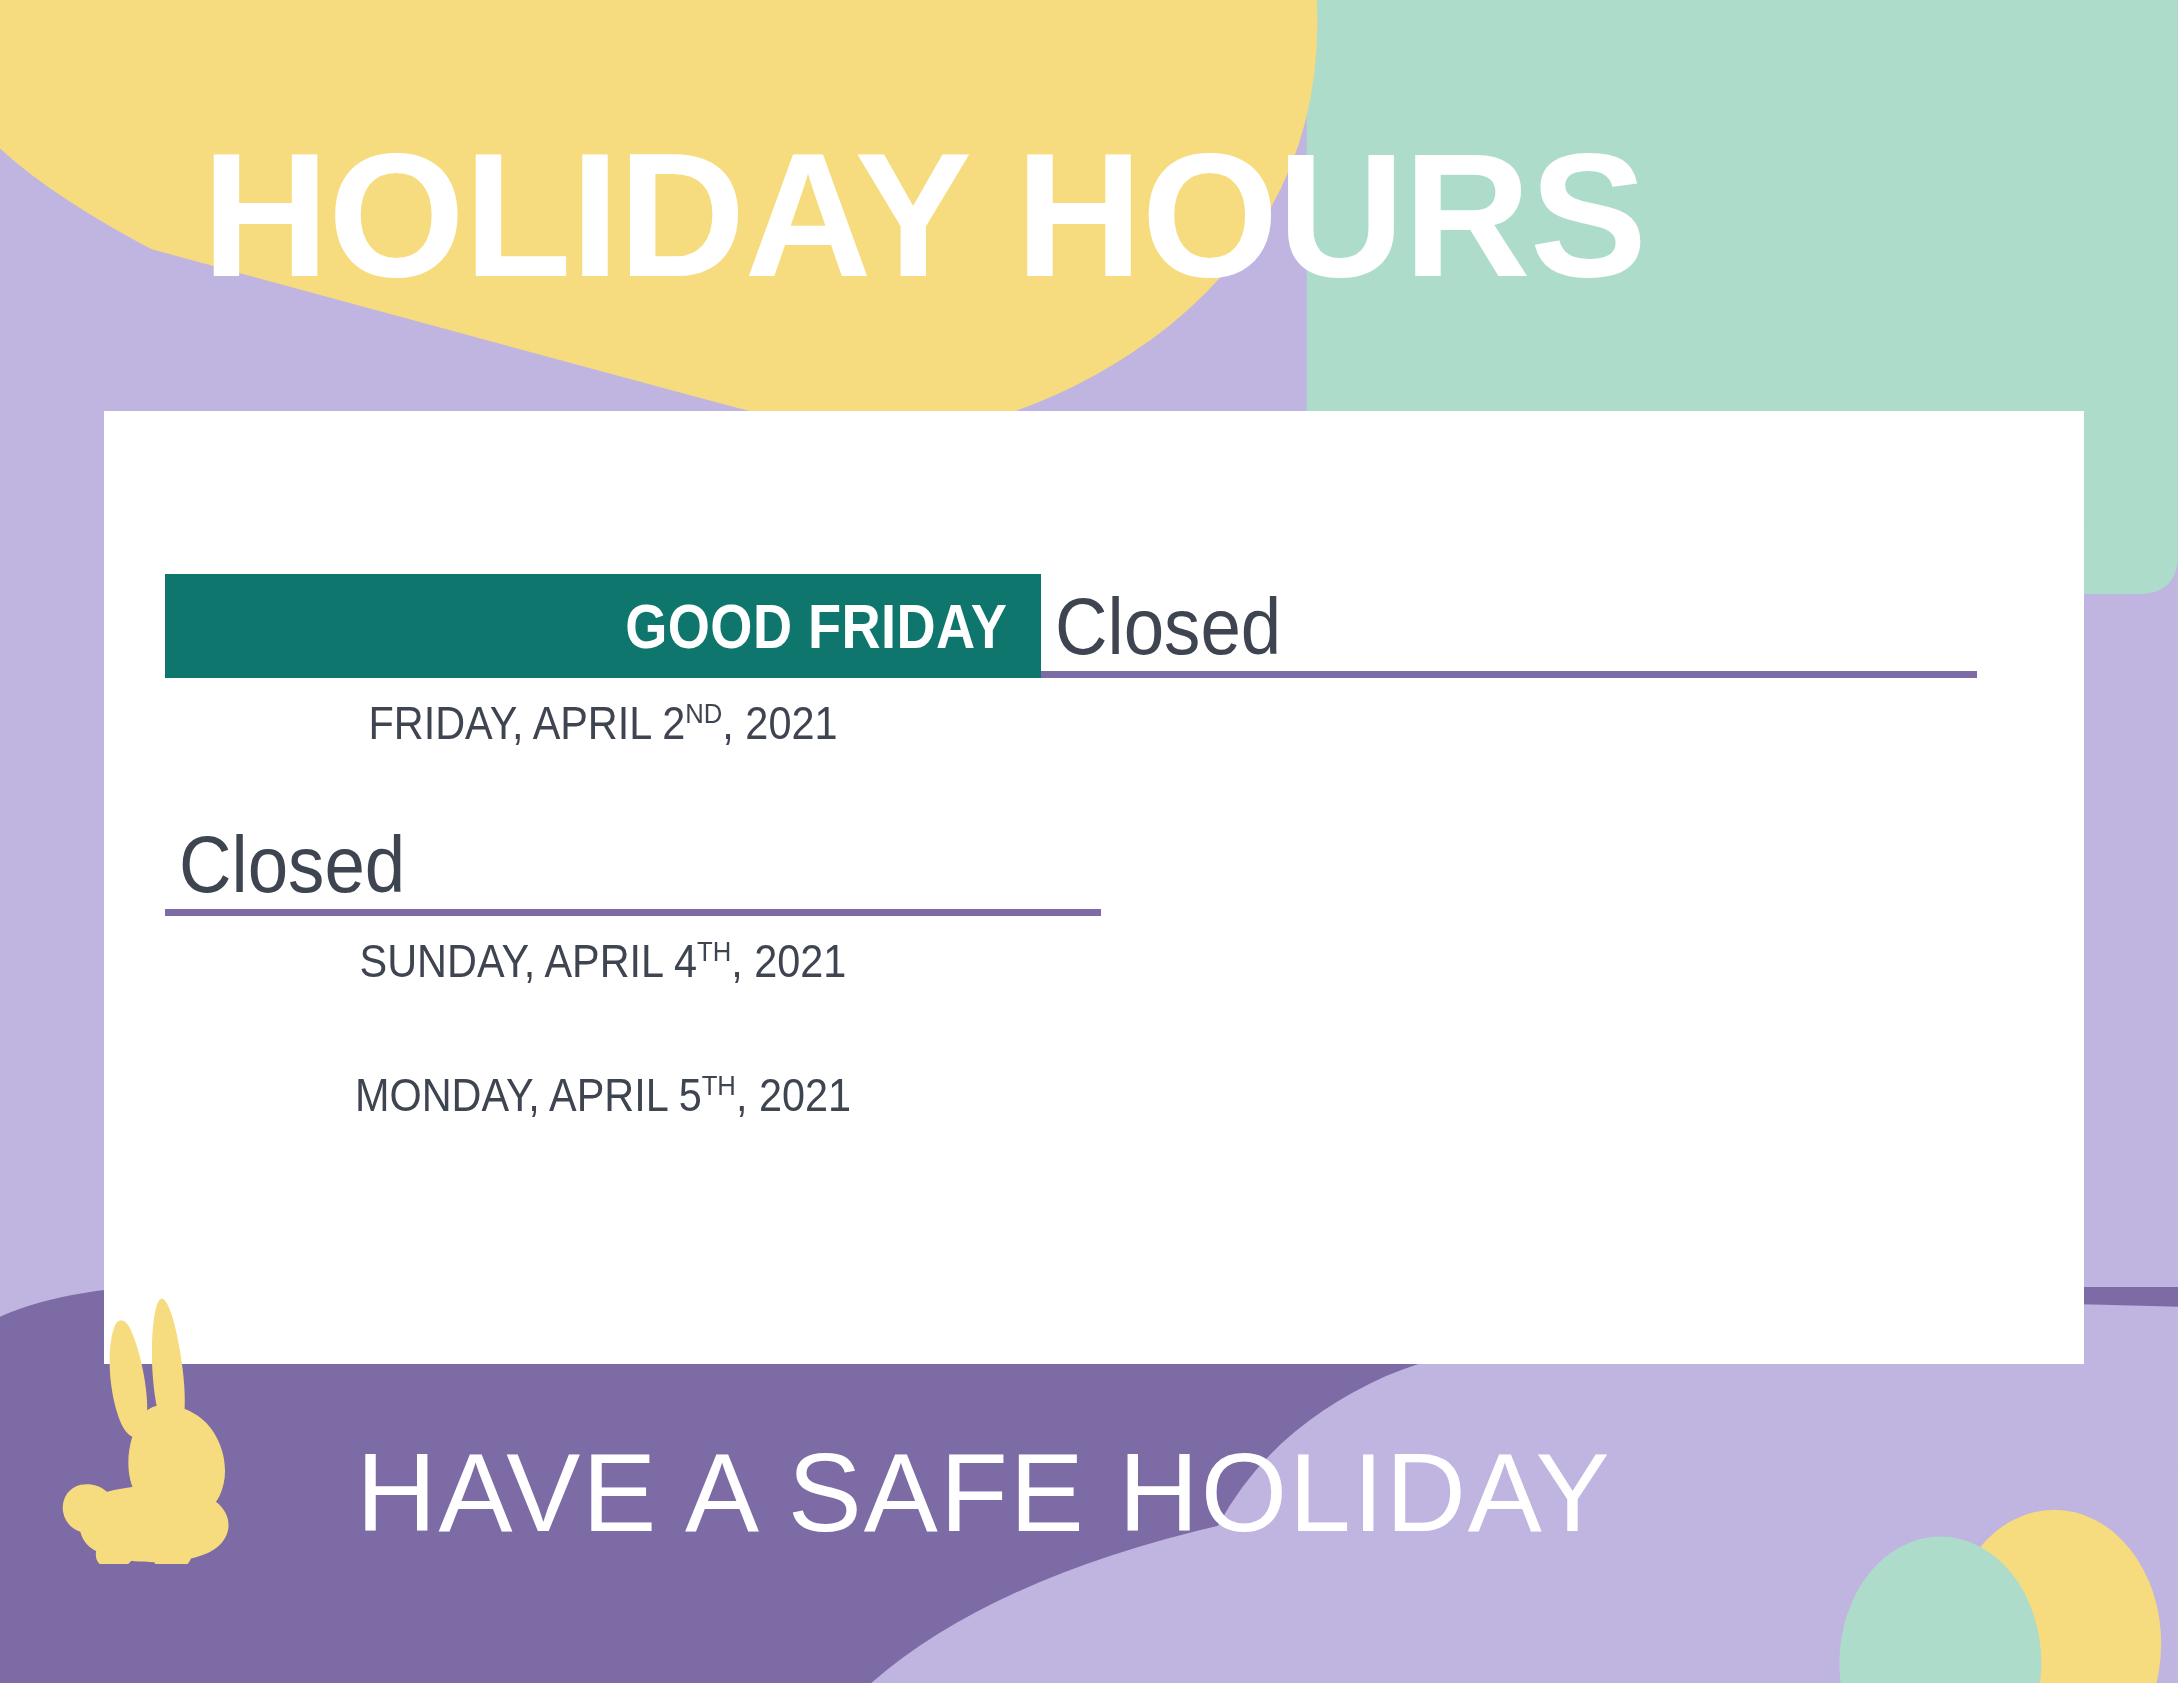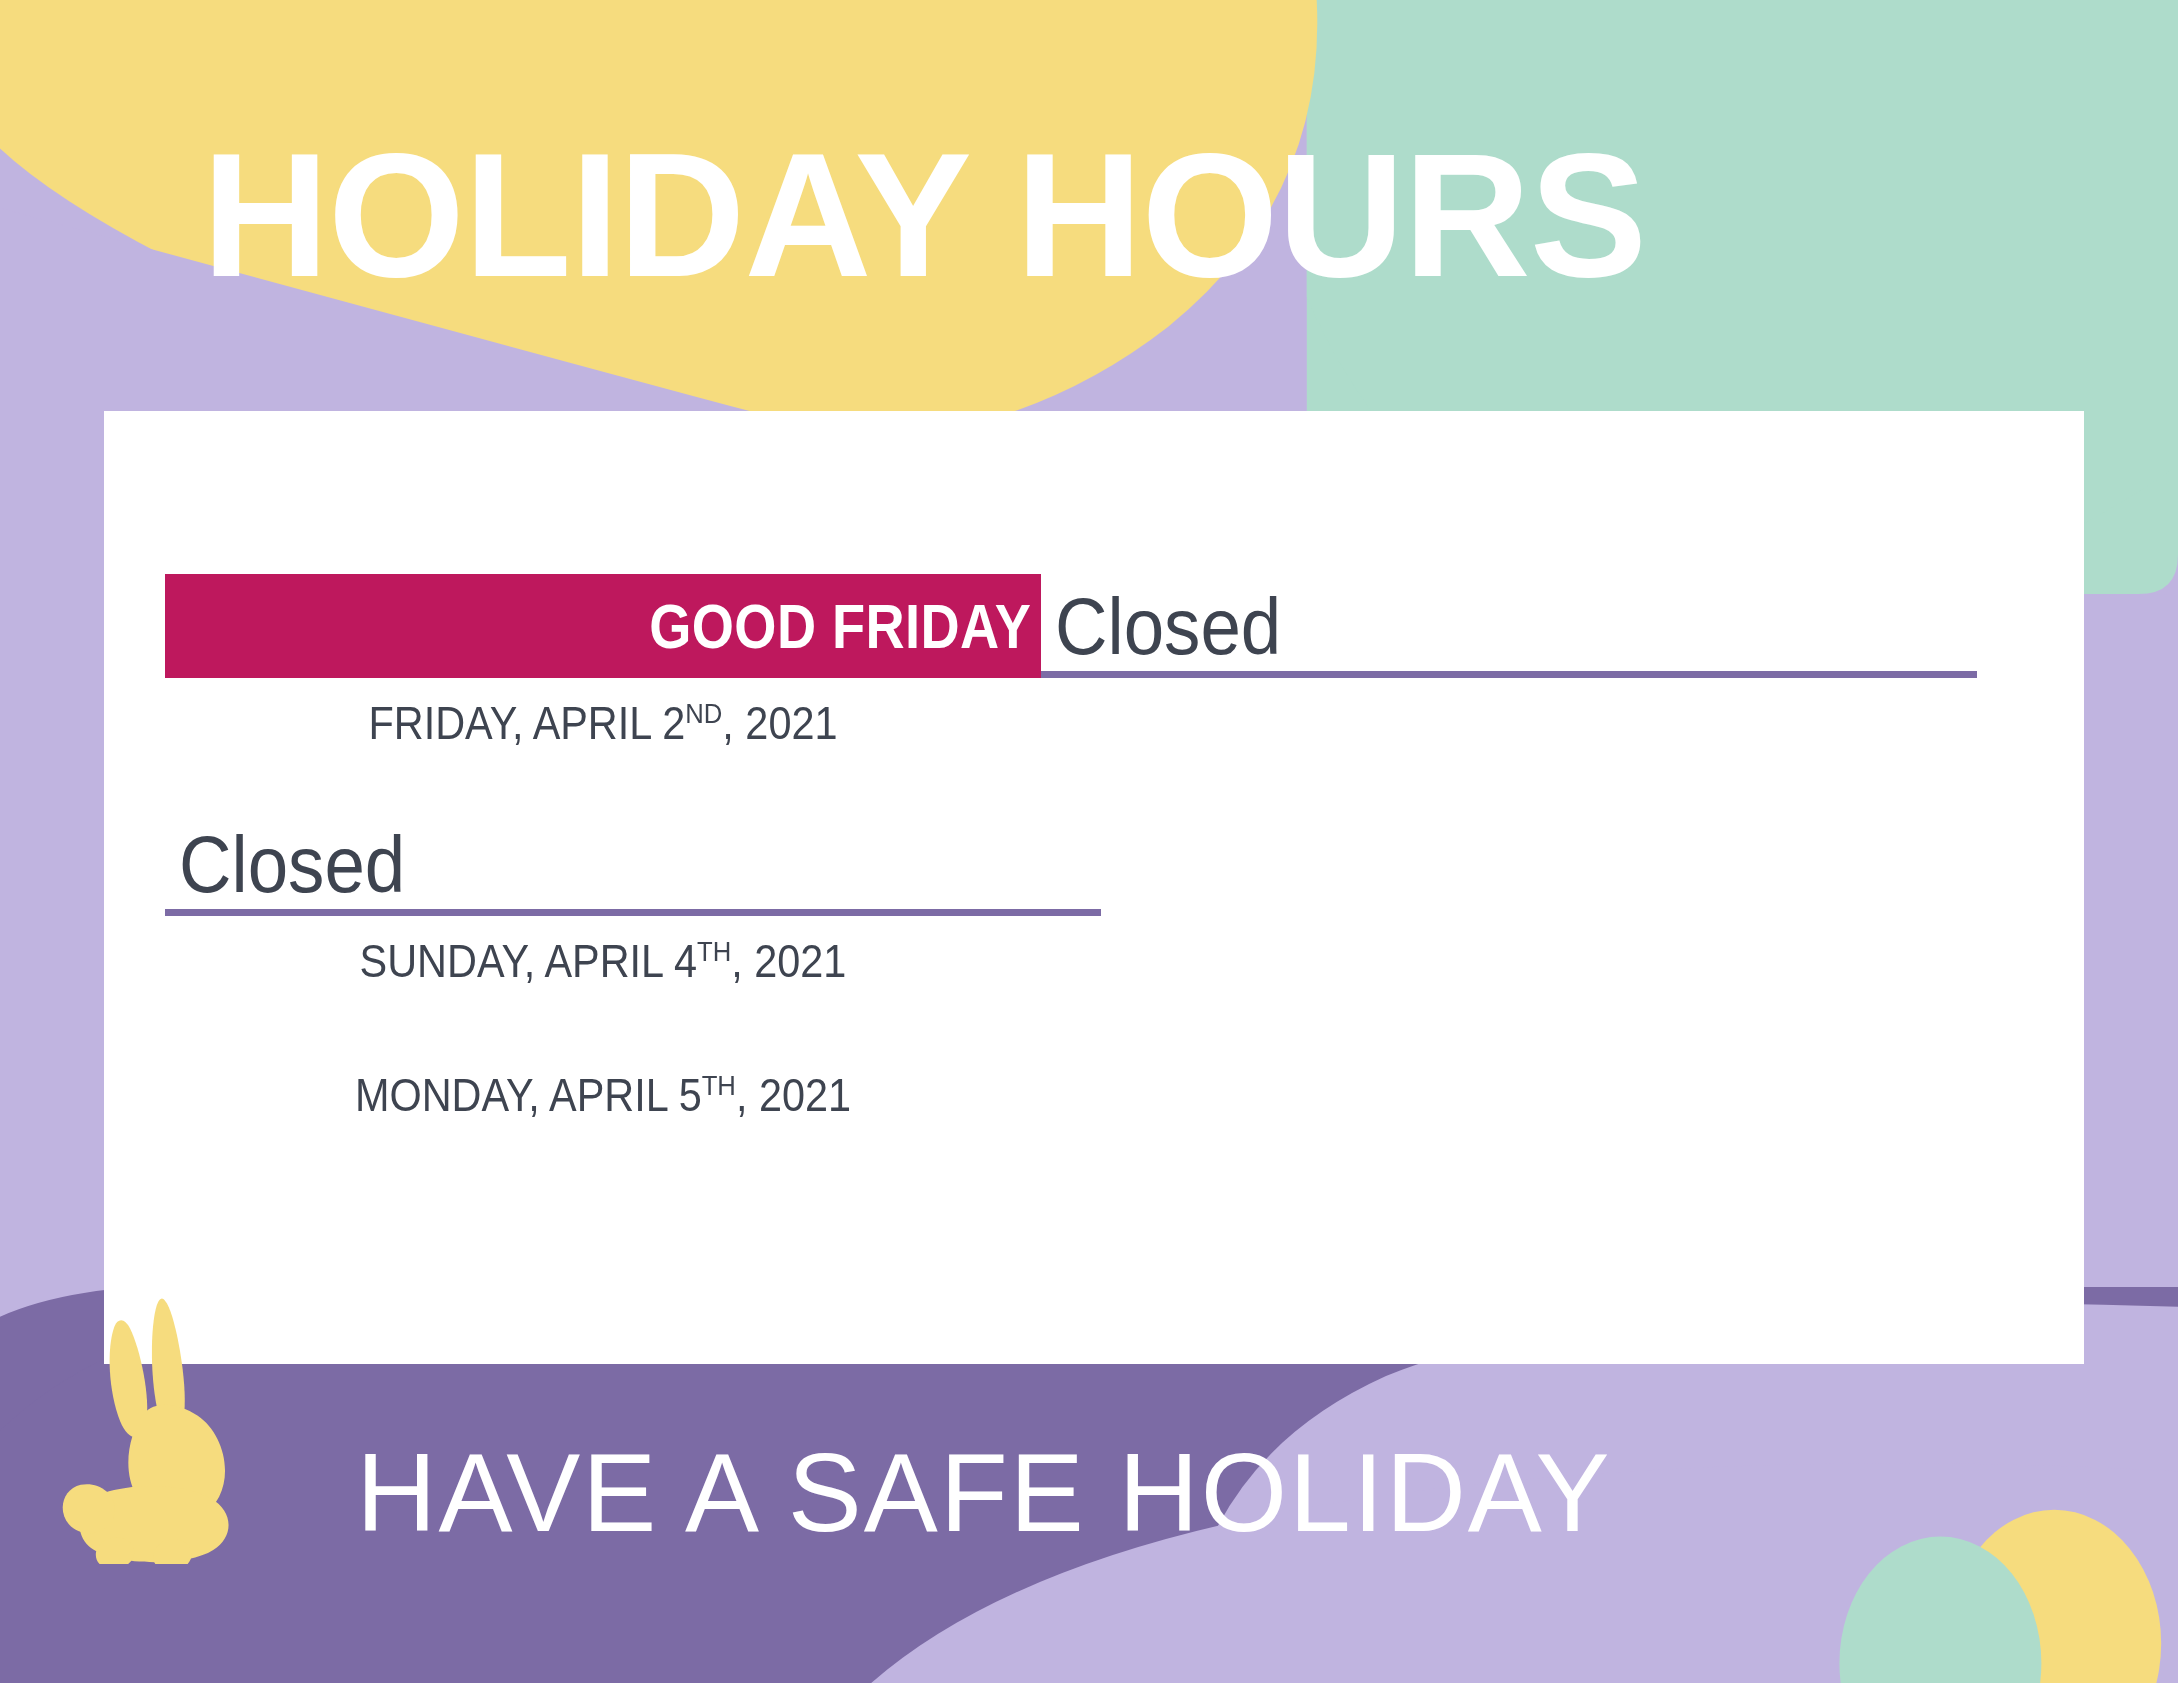"GOOD FRIDAY" .label-box { background: #be185d -> #0f766e; padding-right: 10px -> 34px }
